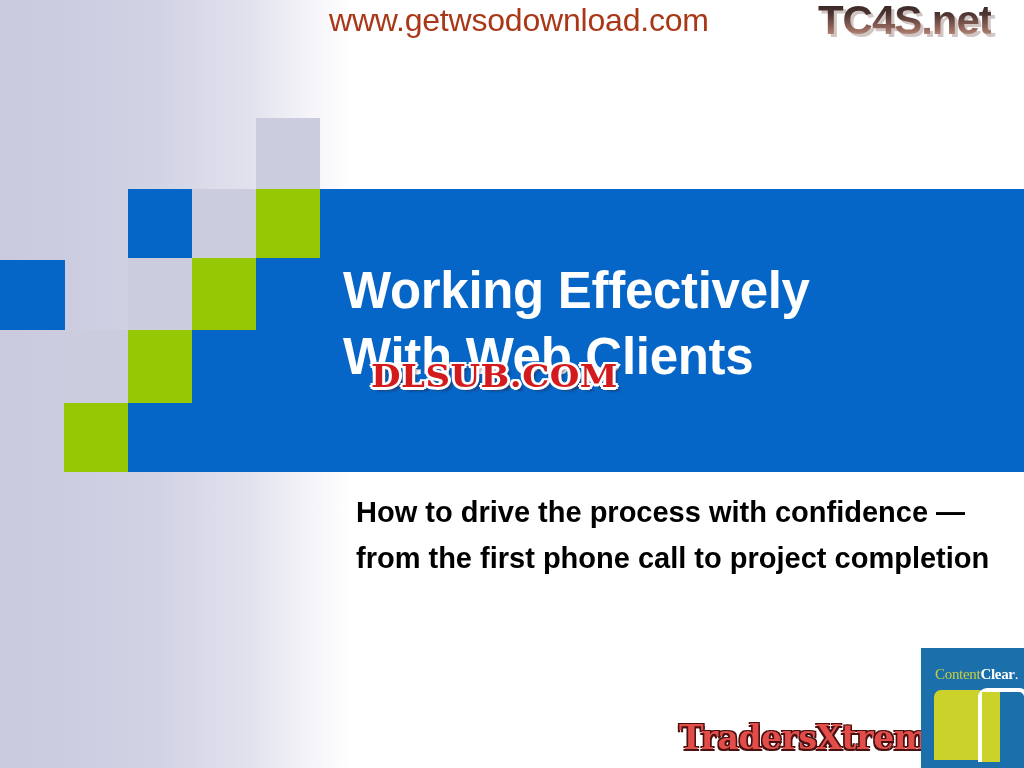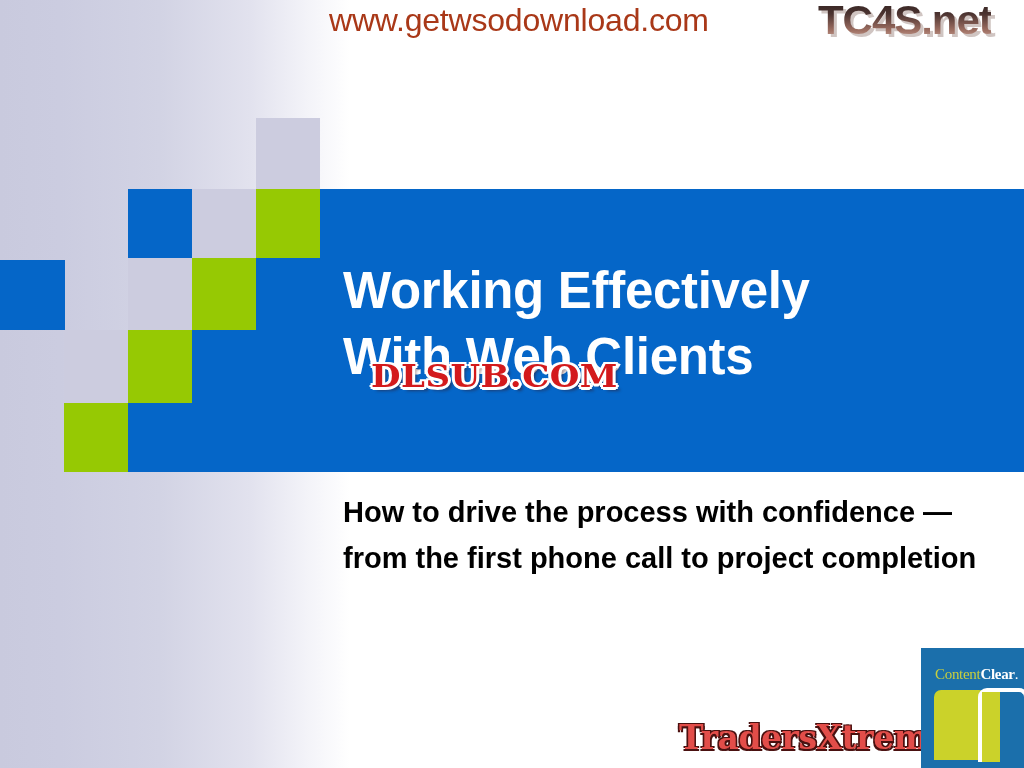"How to drive the process" .subtitle { left: 343px -> 356px }
